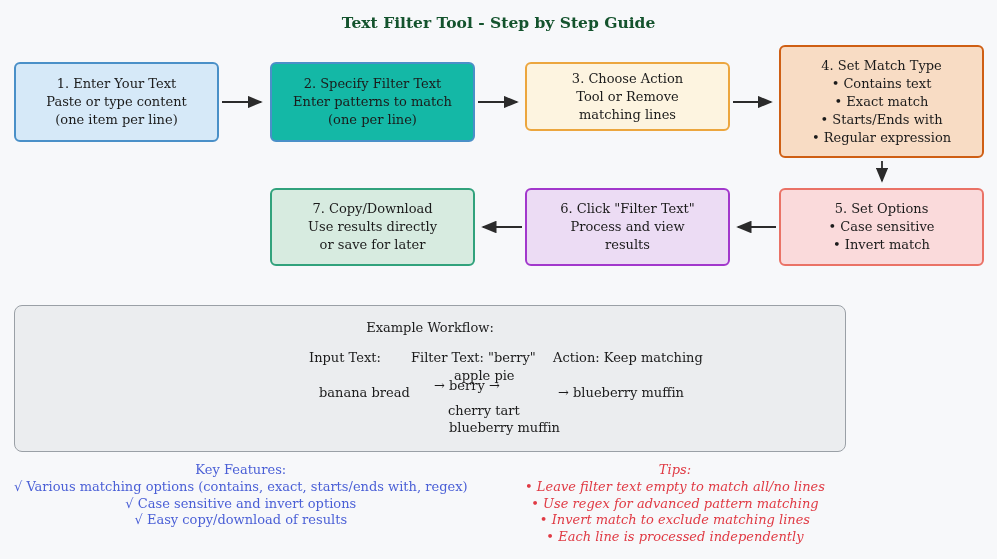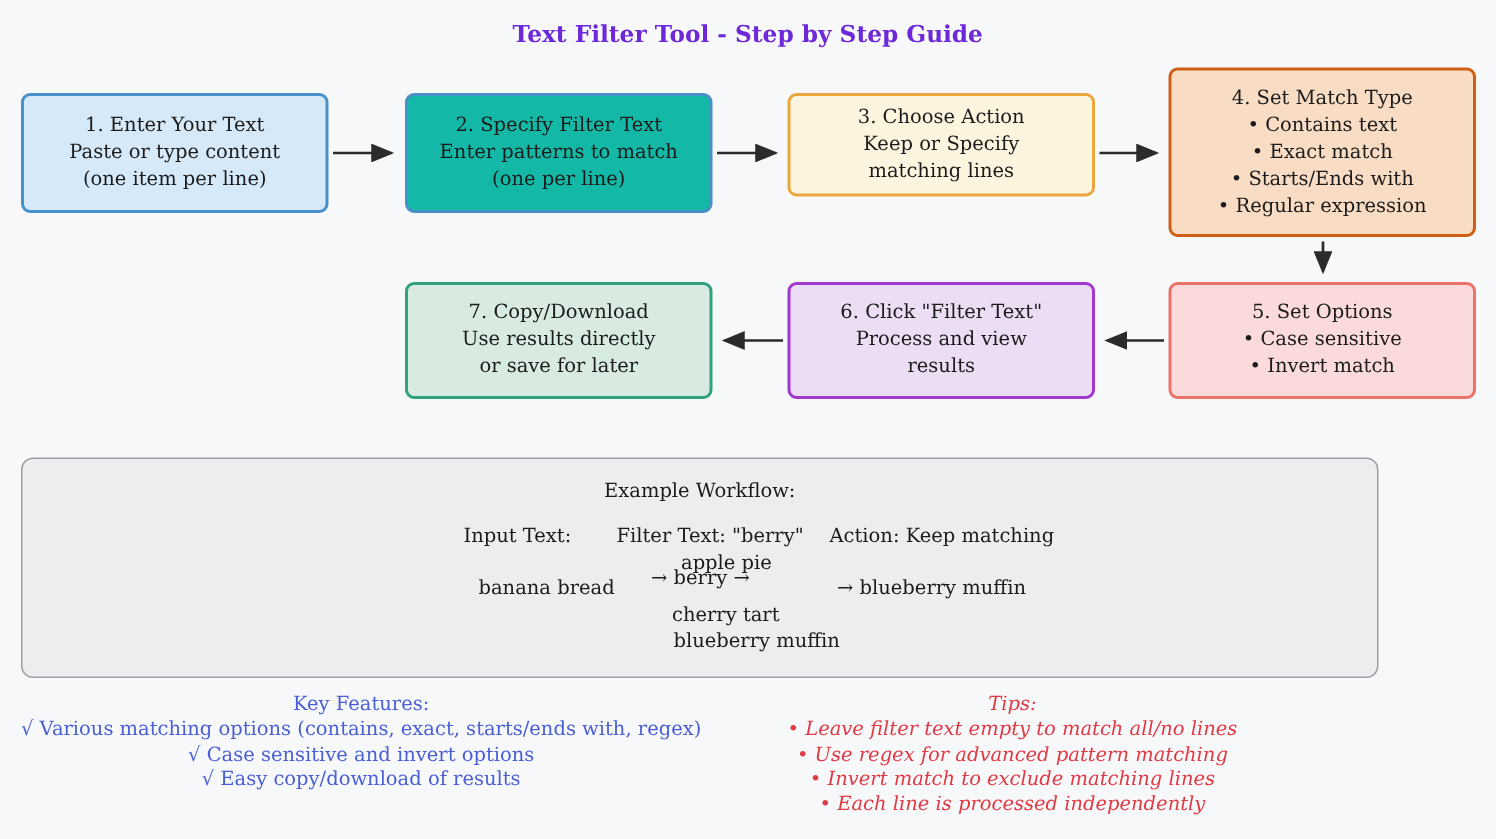"Text Filter Tool - Step" div.page-title { color: #6d28d9 -> #14532d }
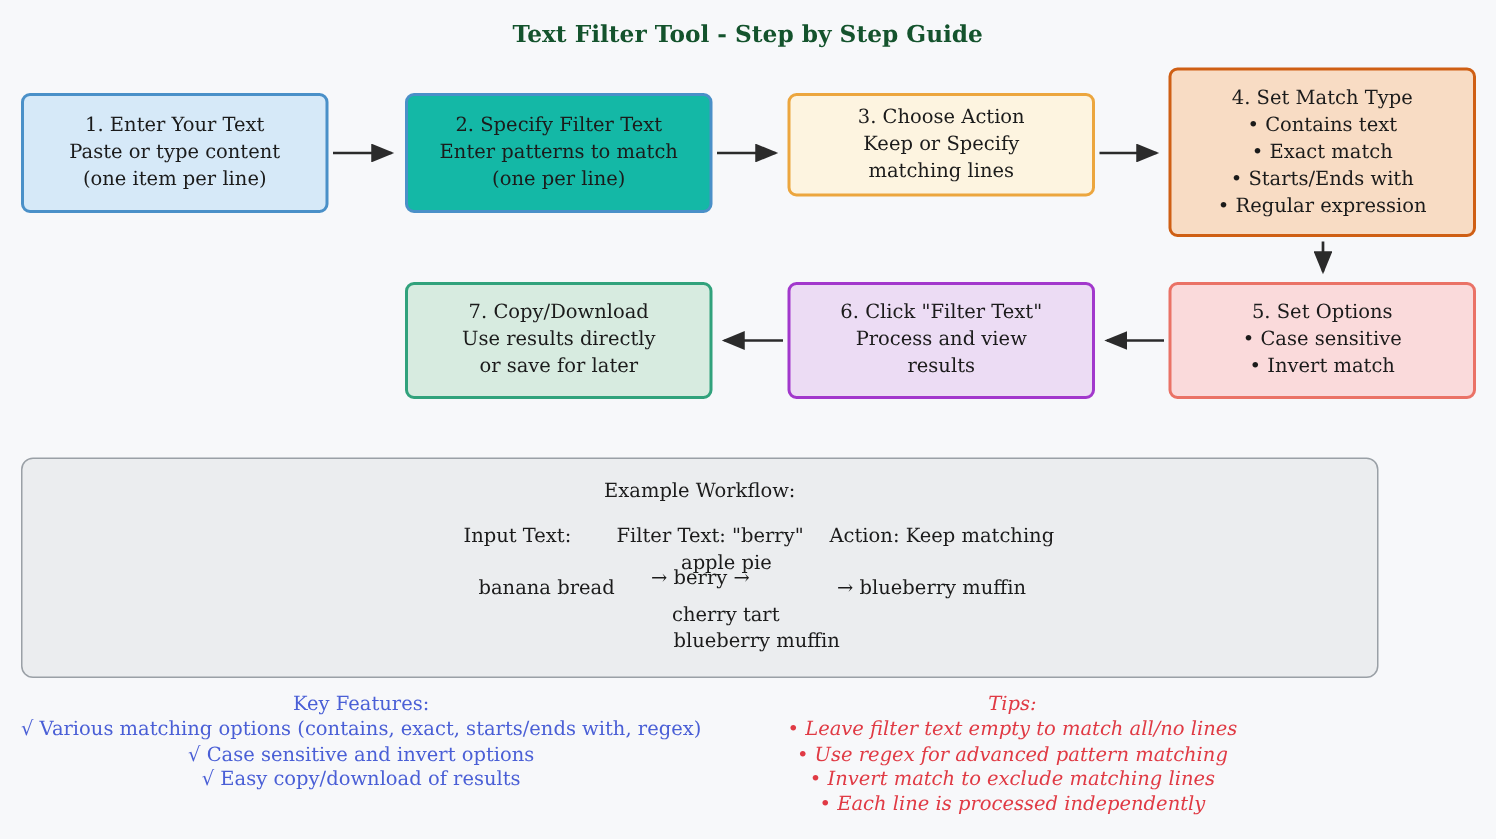"Keep or Specify" div.box-line { text: Keep or Specify -> Tool or Remove }
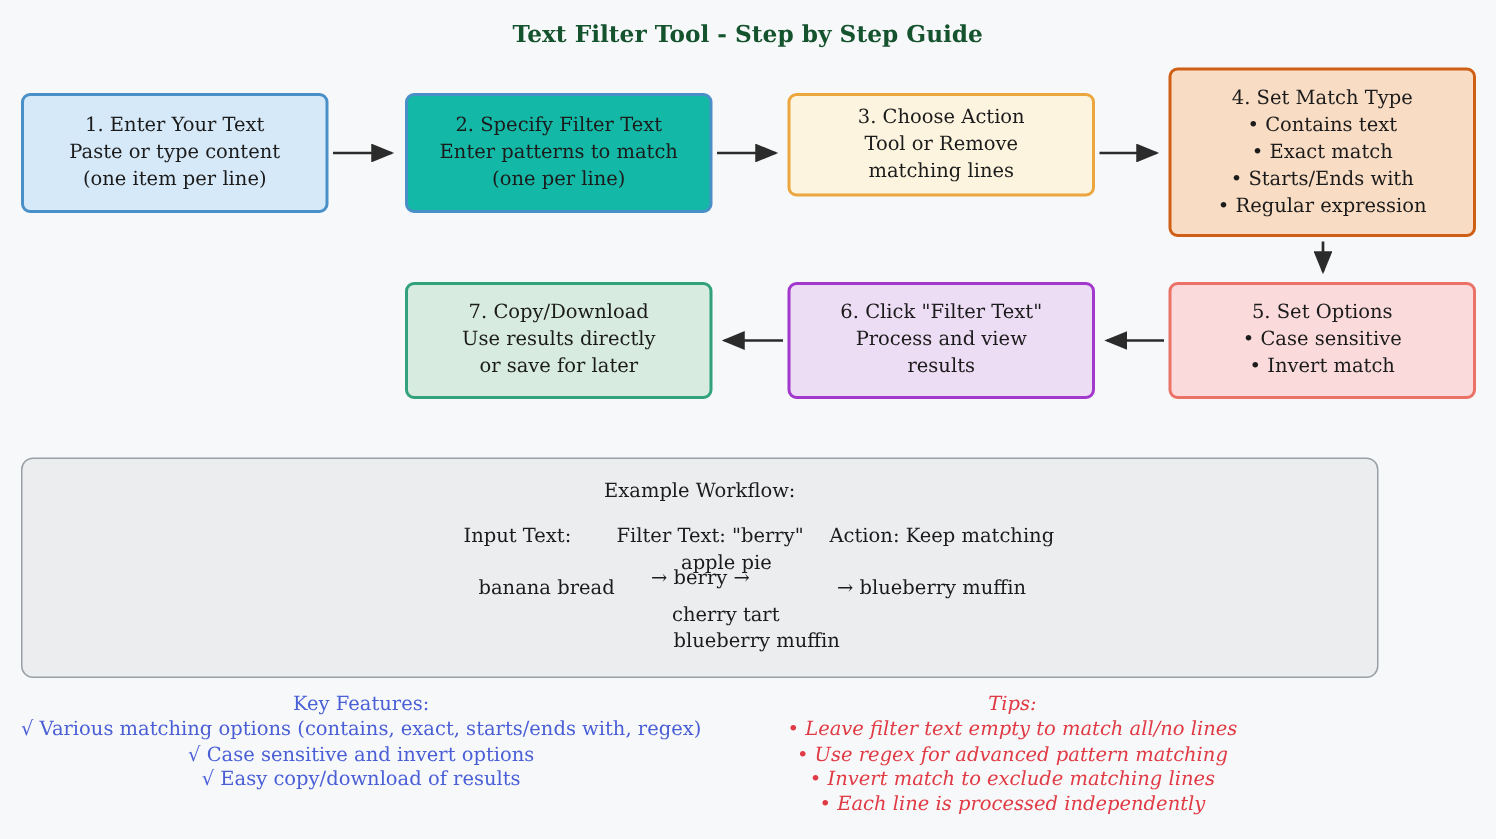"Example Workflow:" .example-box { width: 905px -> 832px }
